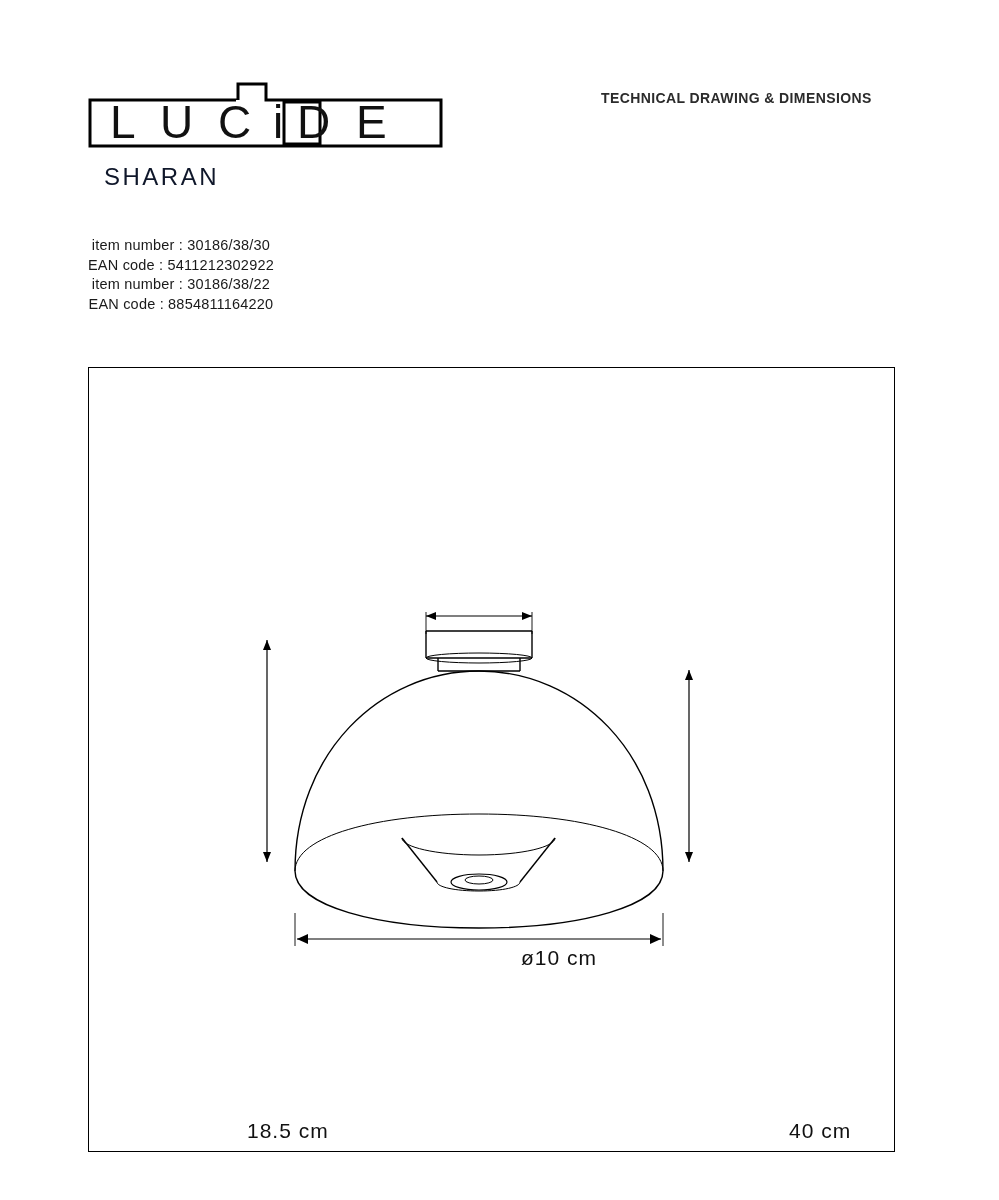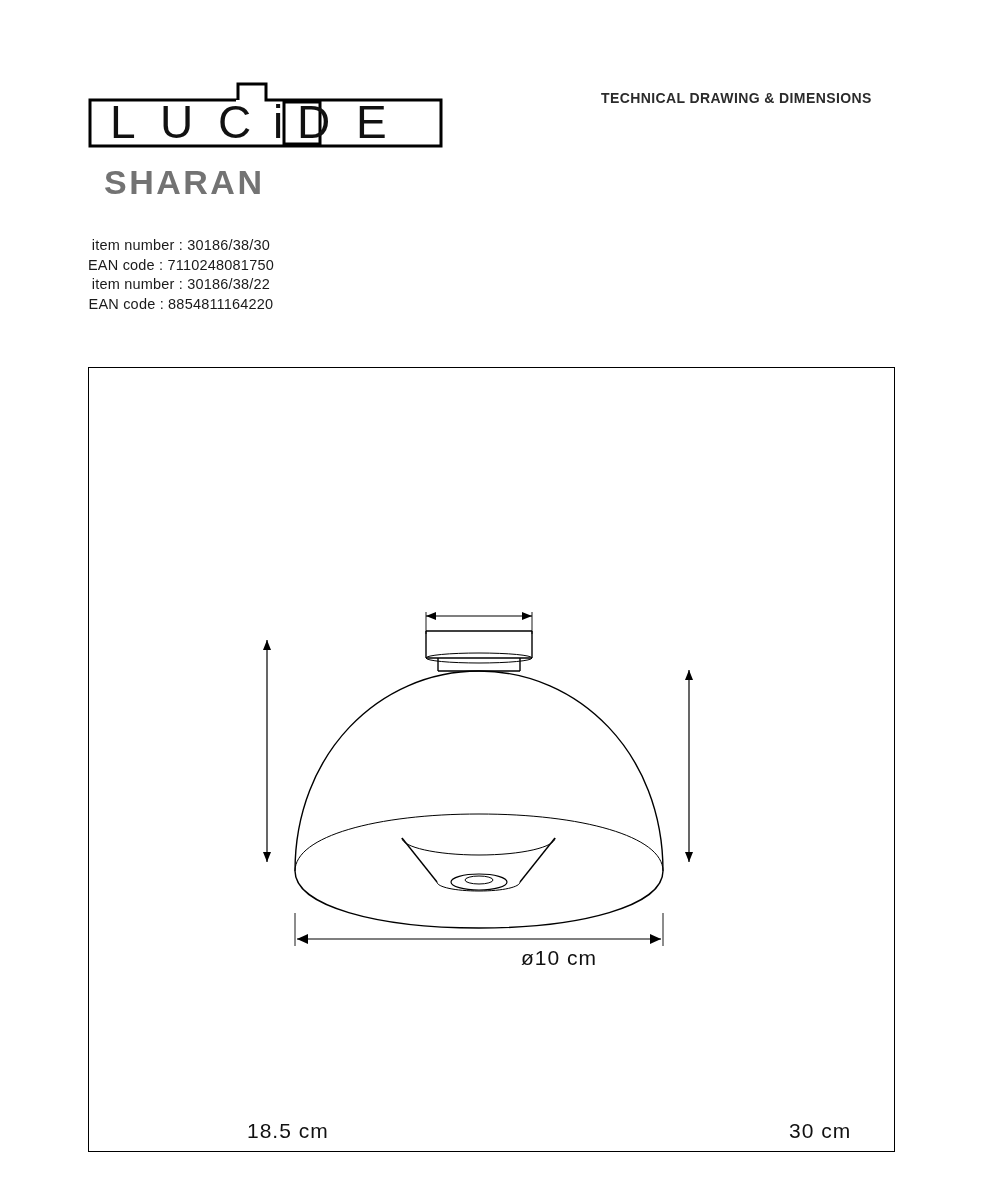"SHARAN" .product-name { color: #737373 -> #0f172a; font-size: 34px -> 24px; font-weight: 700 -> 400 }
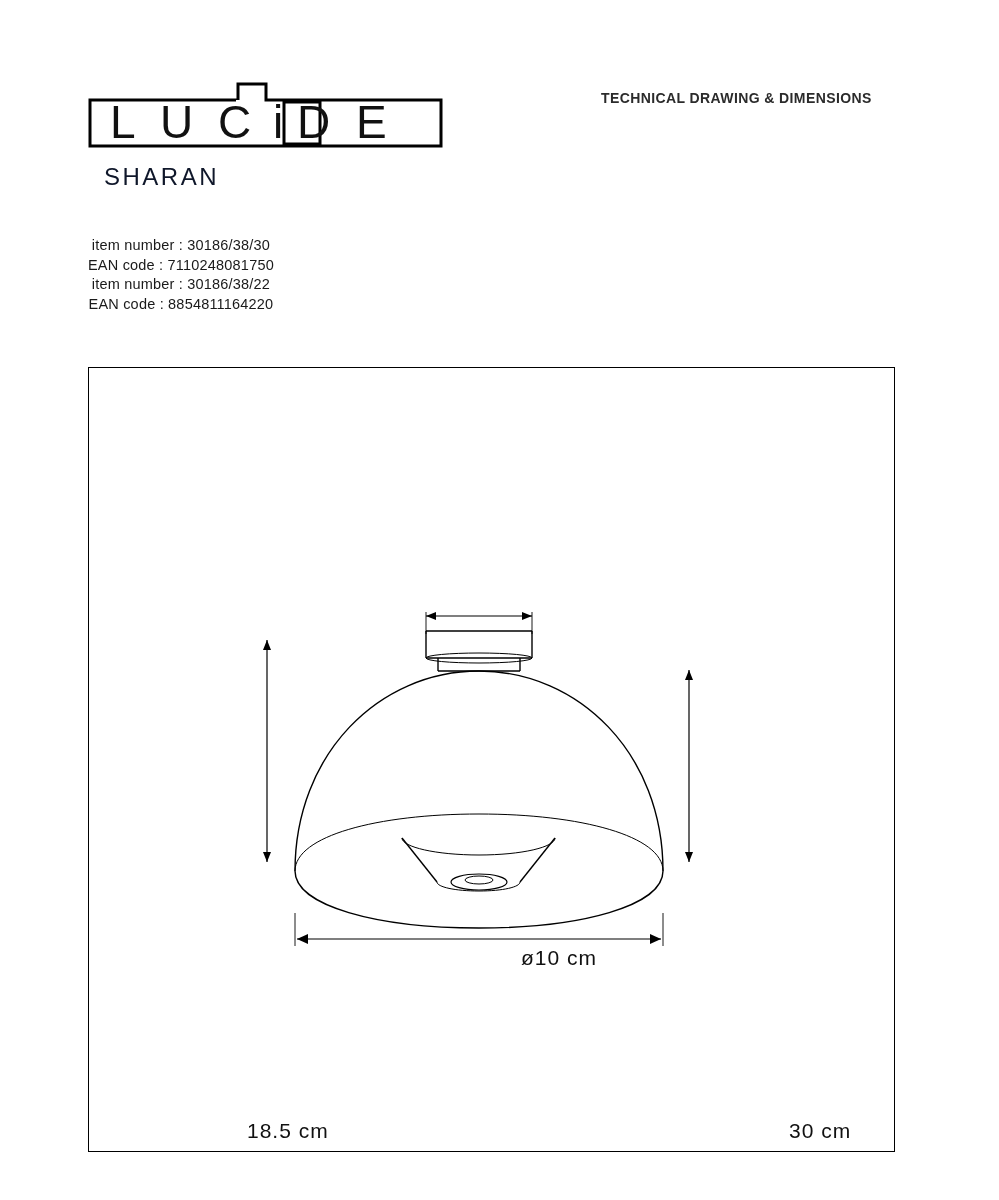"EAN code : 7110248081750" div { text: 7110248081750 -> 5411212302922 }
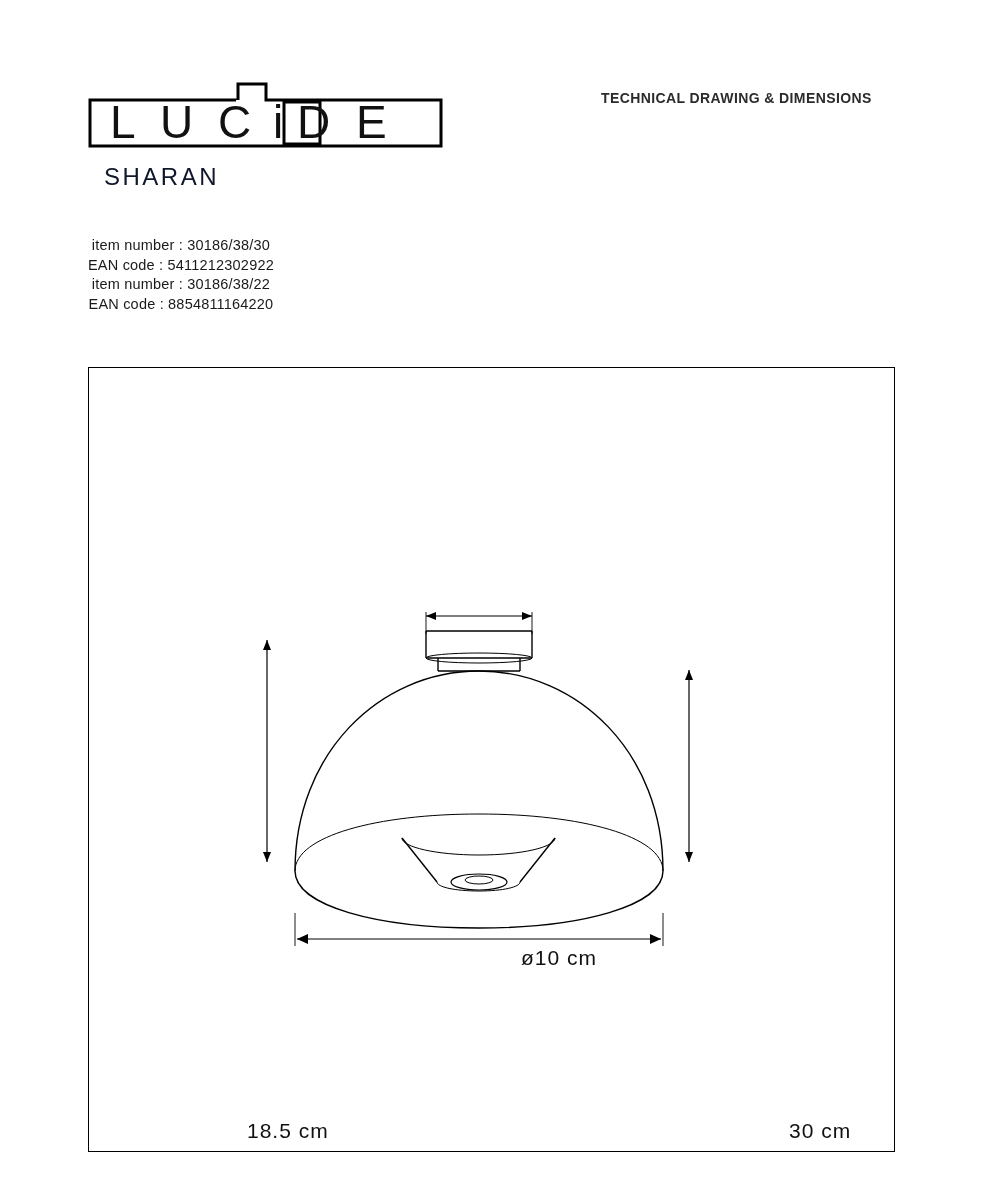"30 cm" div.dim-label { text: 30 -> 40 }
